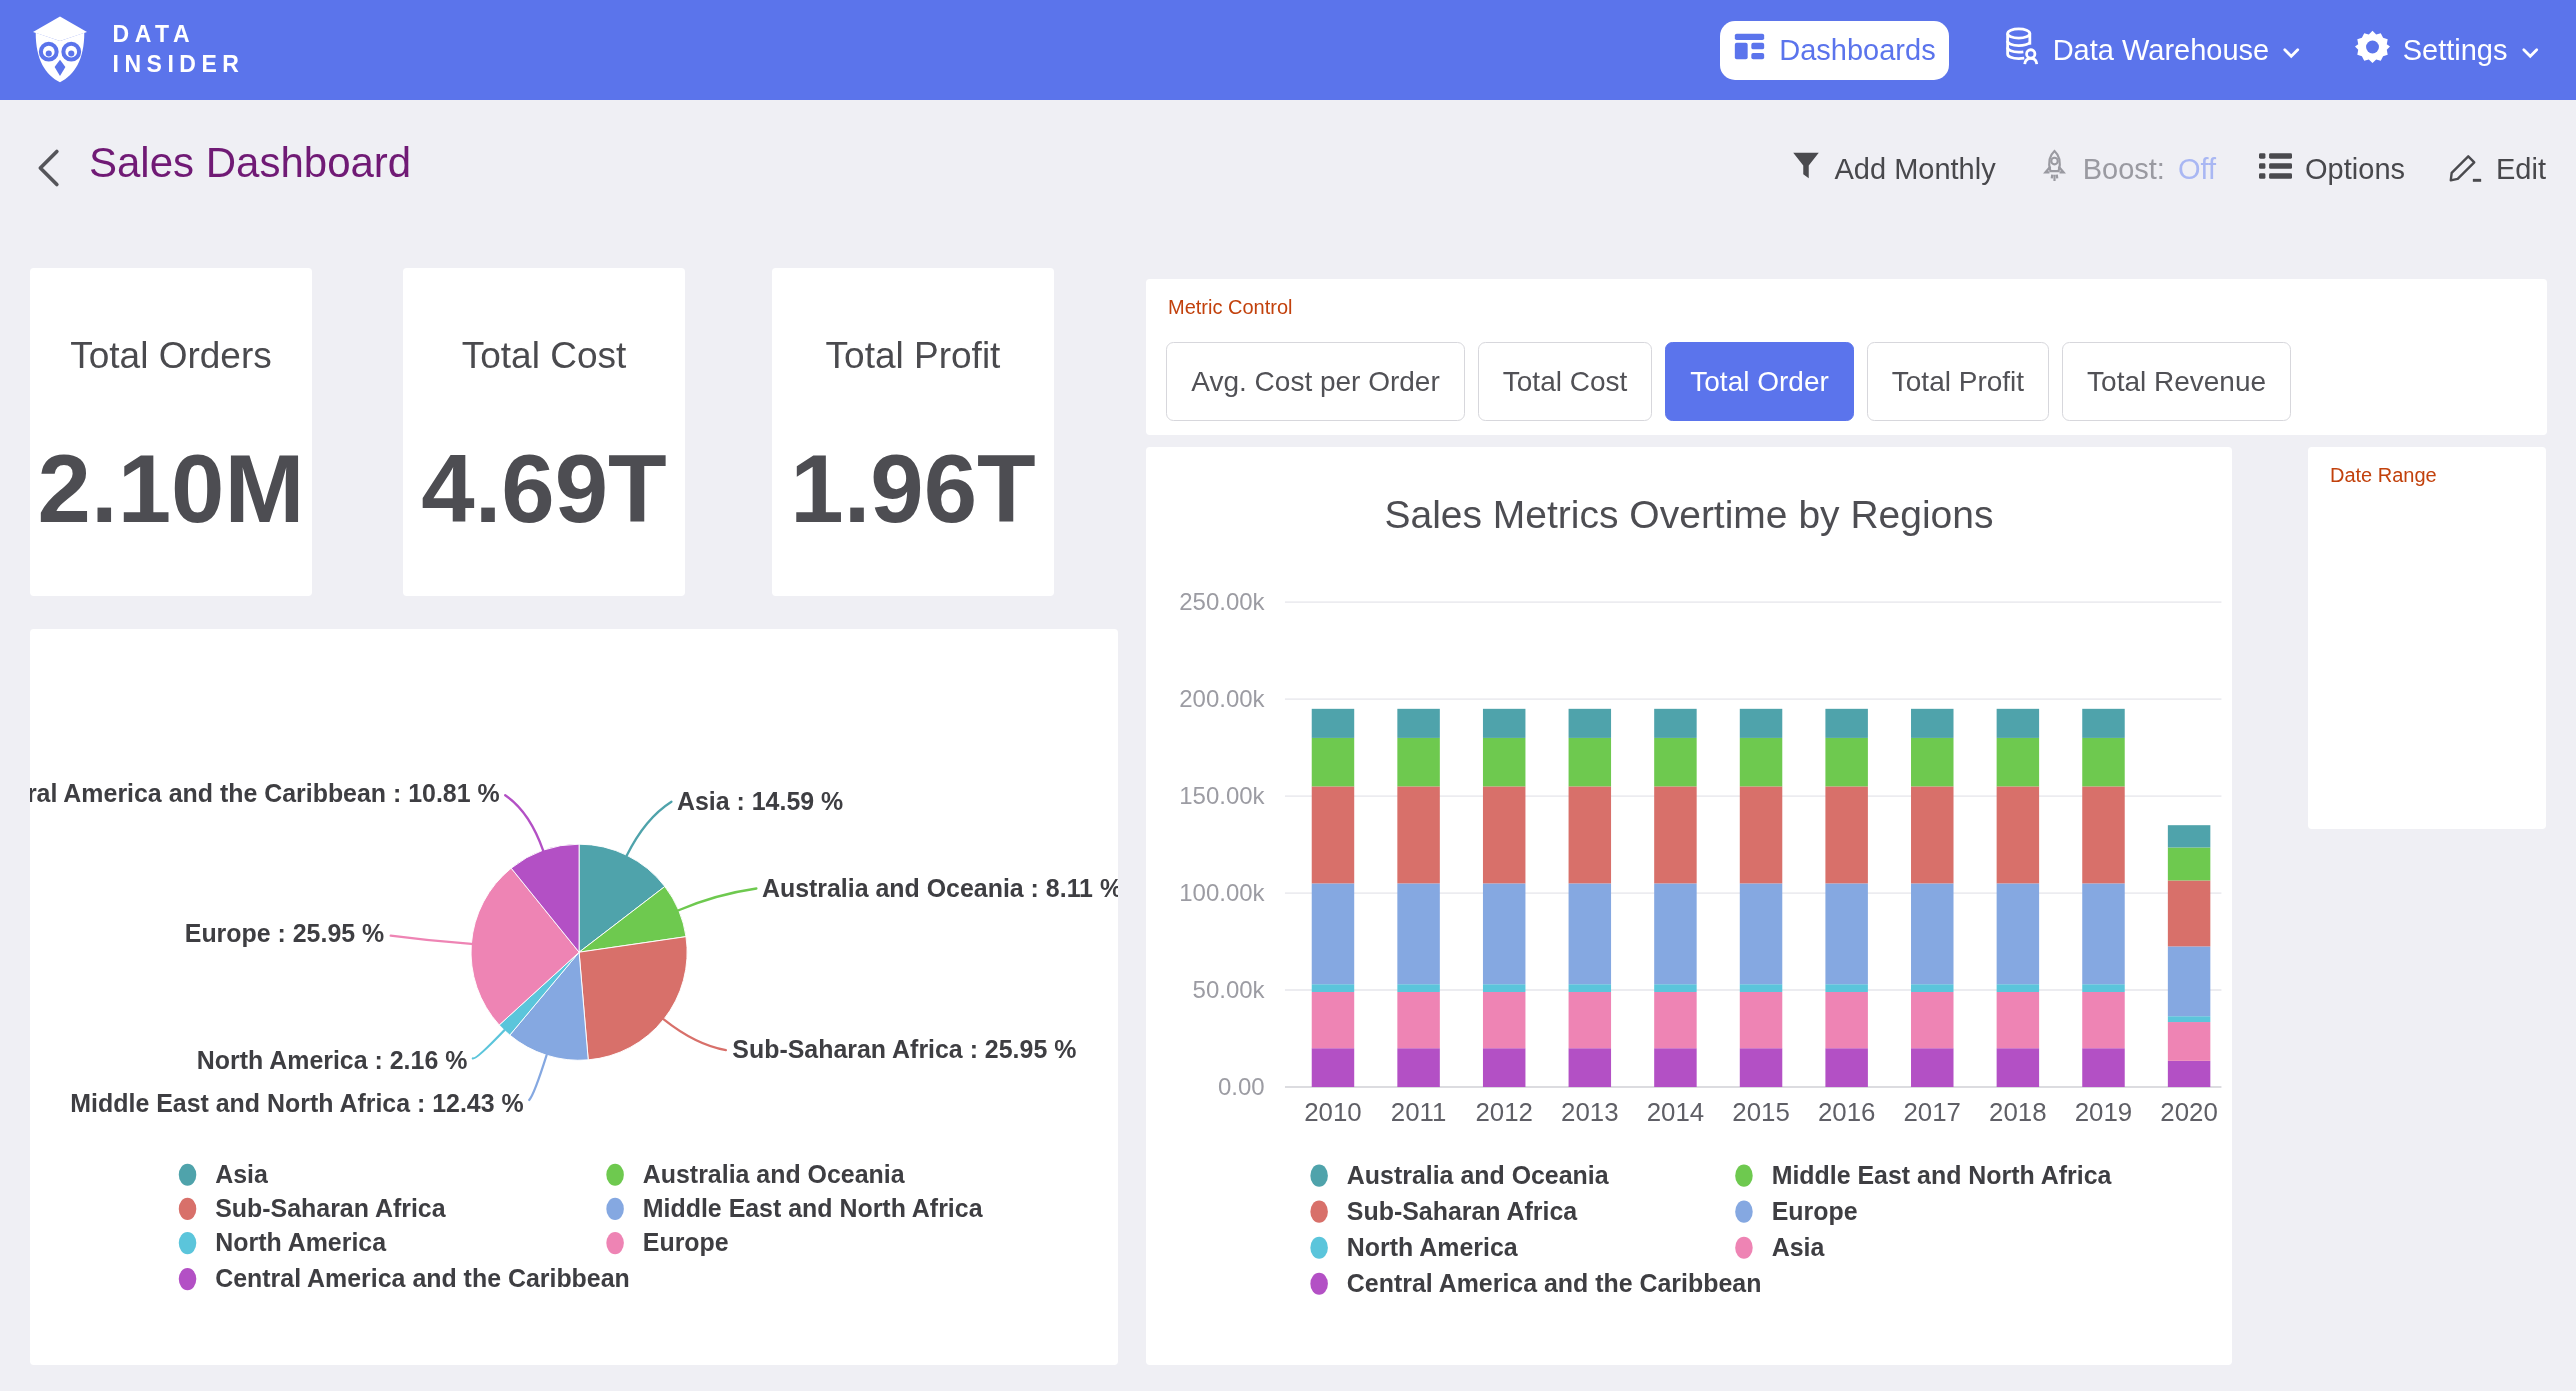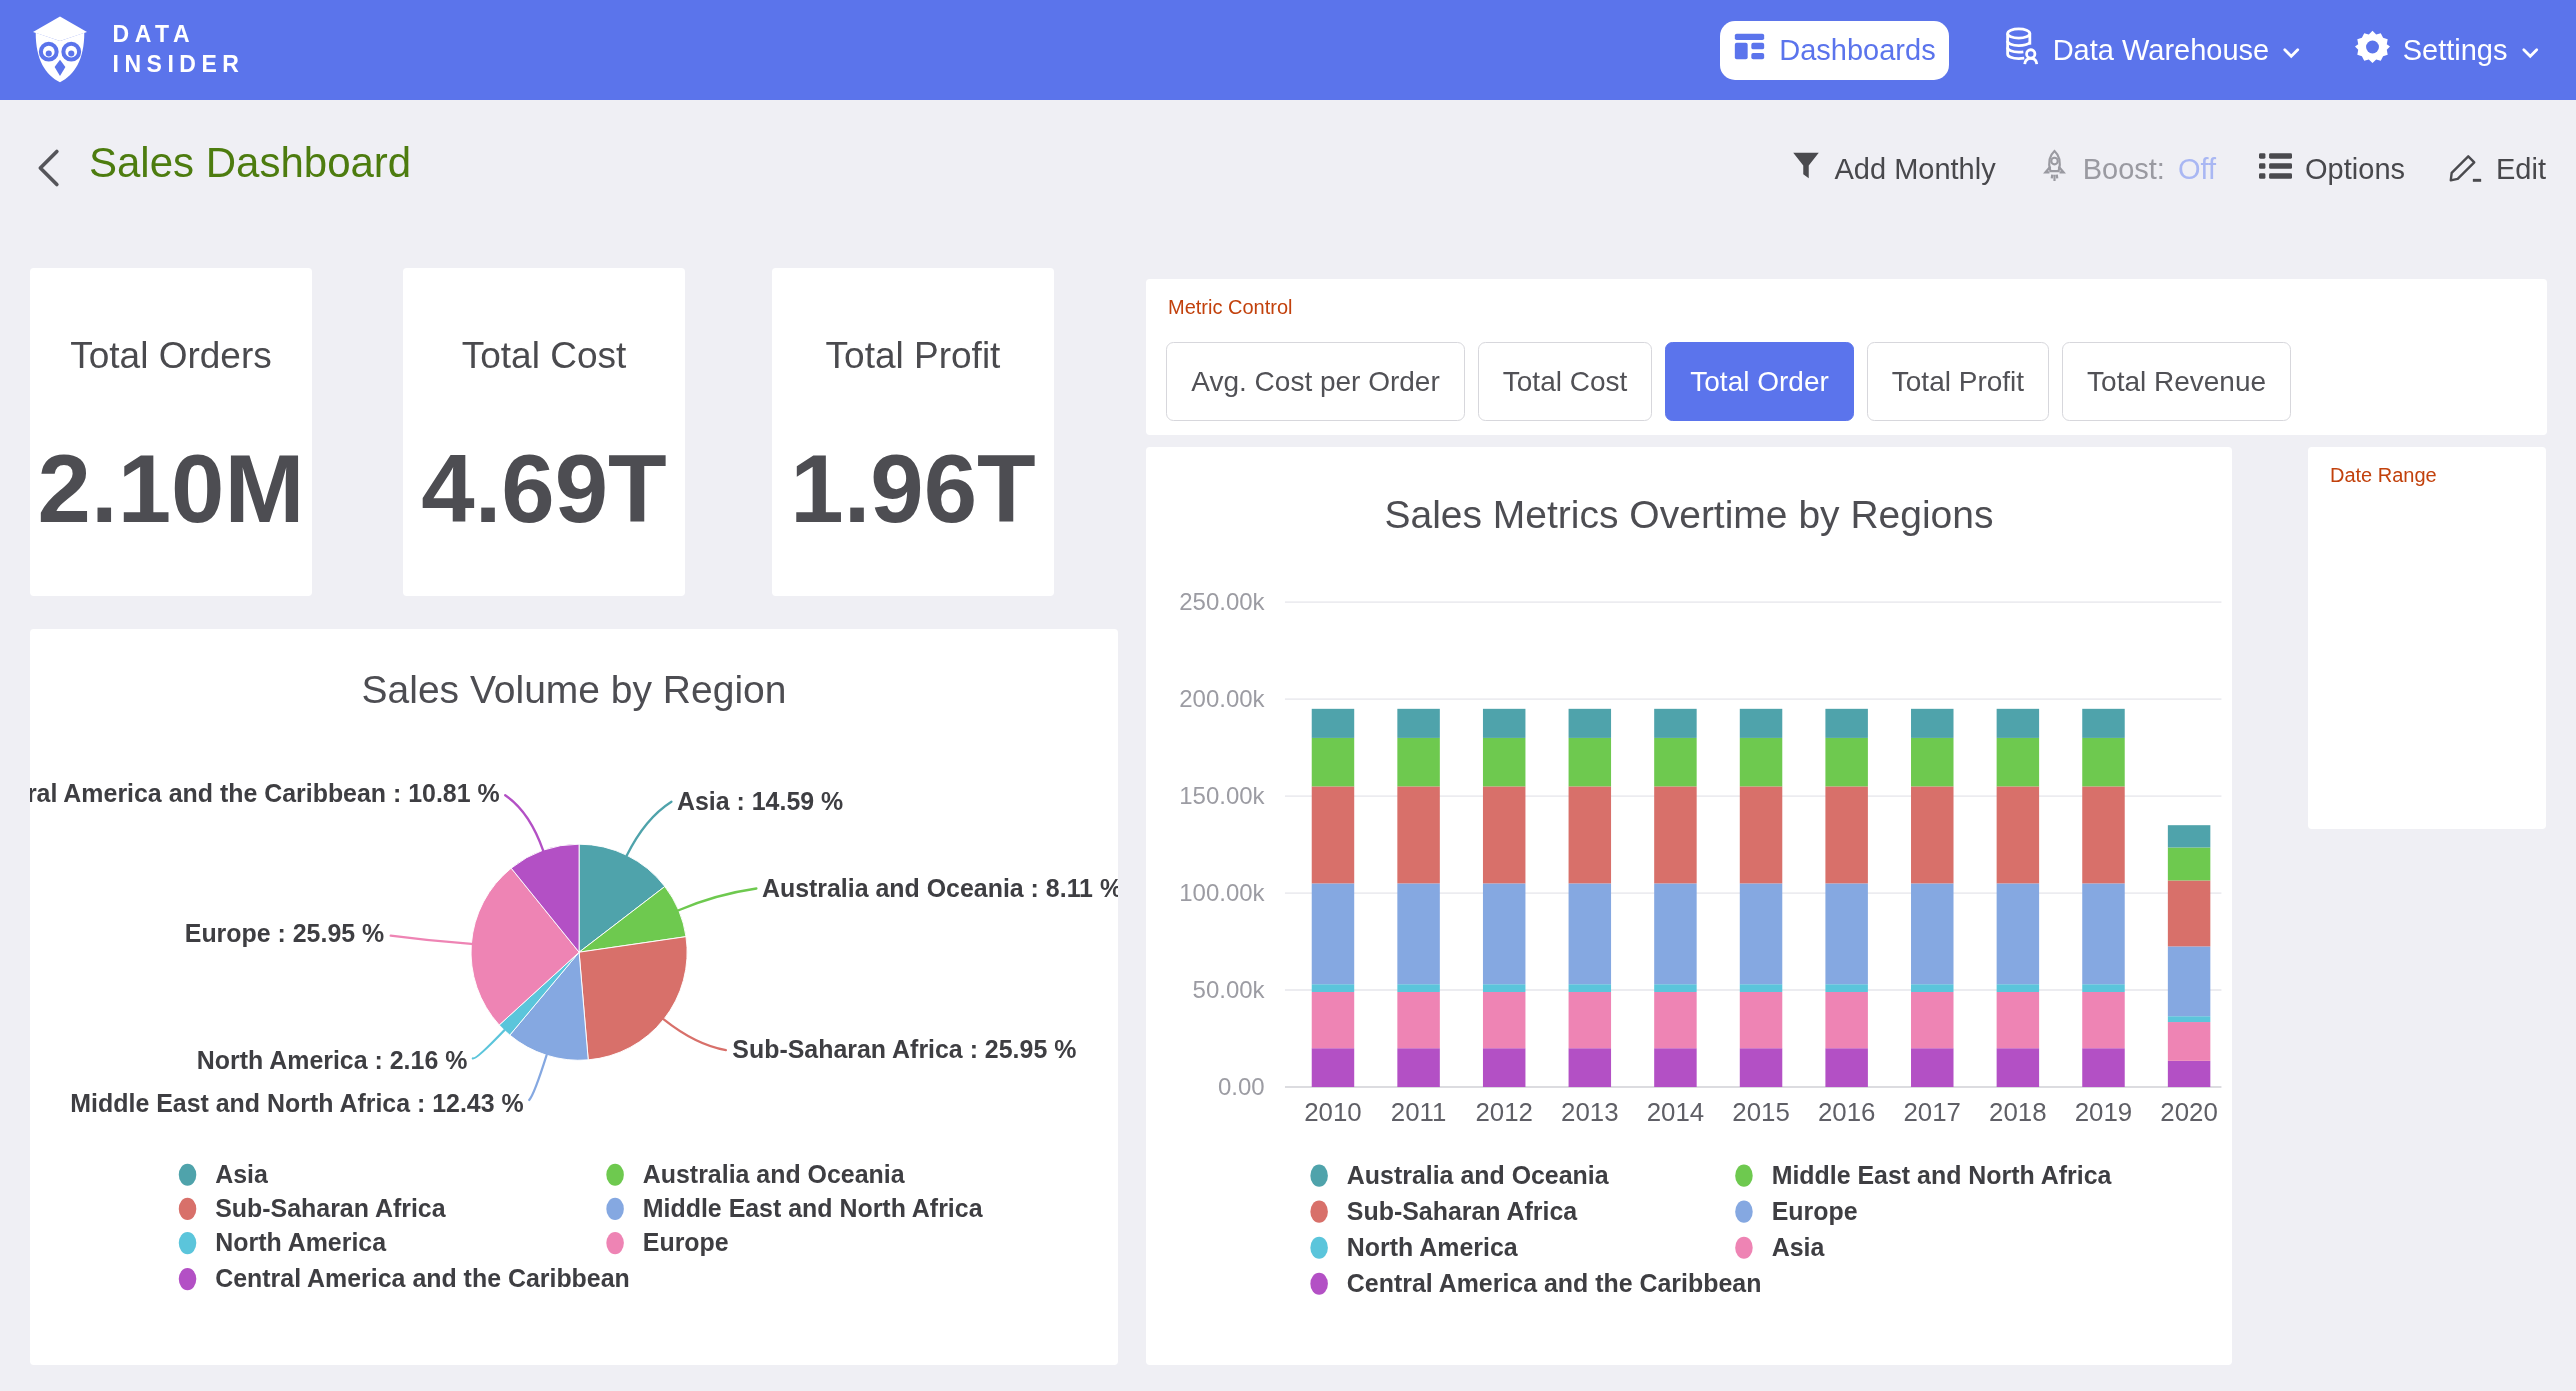"Sales Dashboard" .page-title { color: #4d7c0f -> #701a75 }
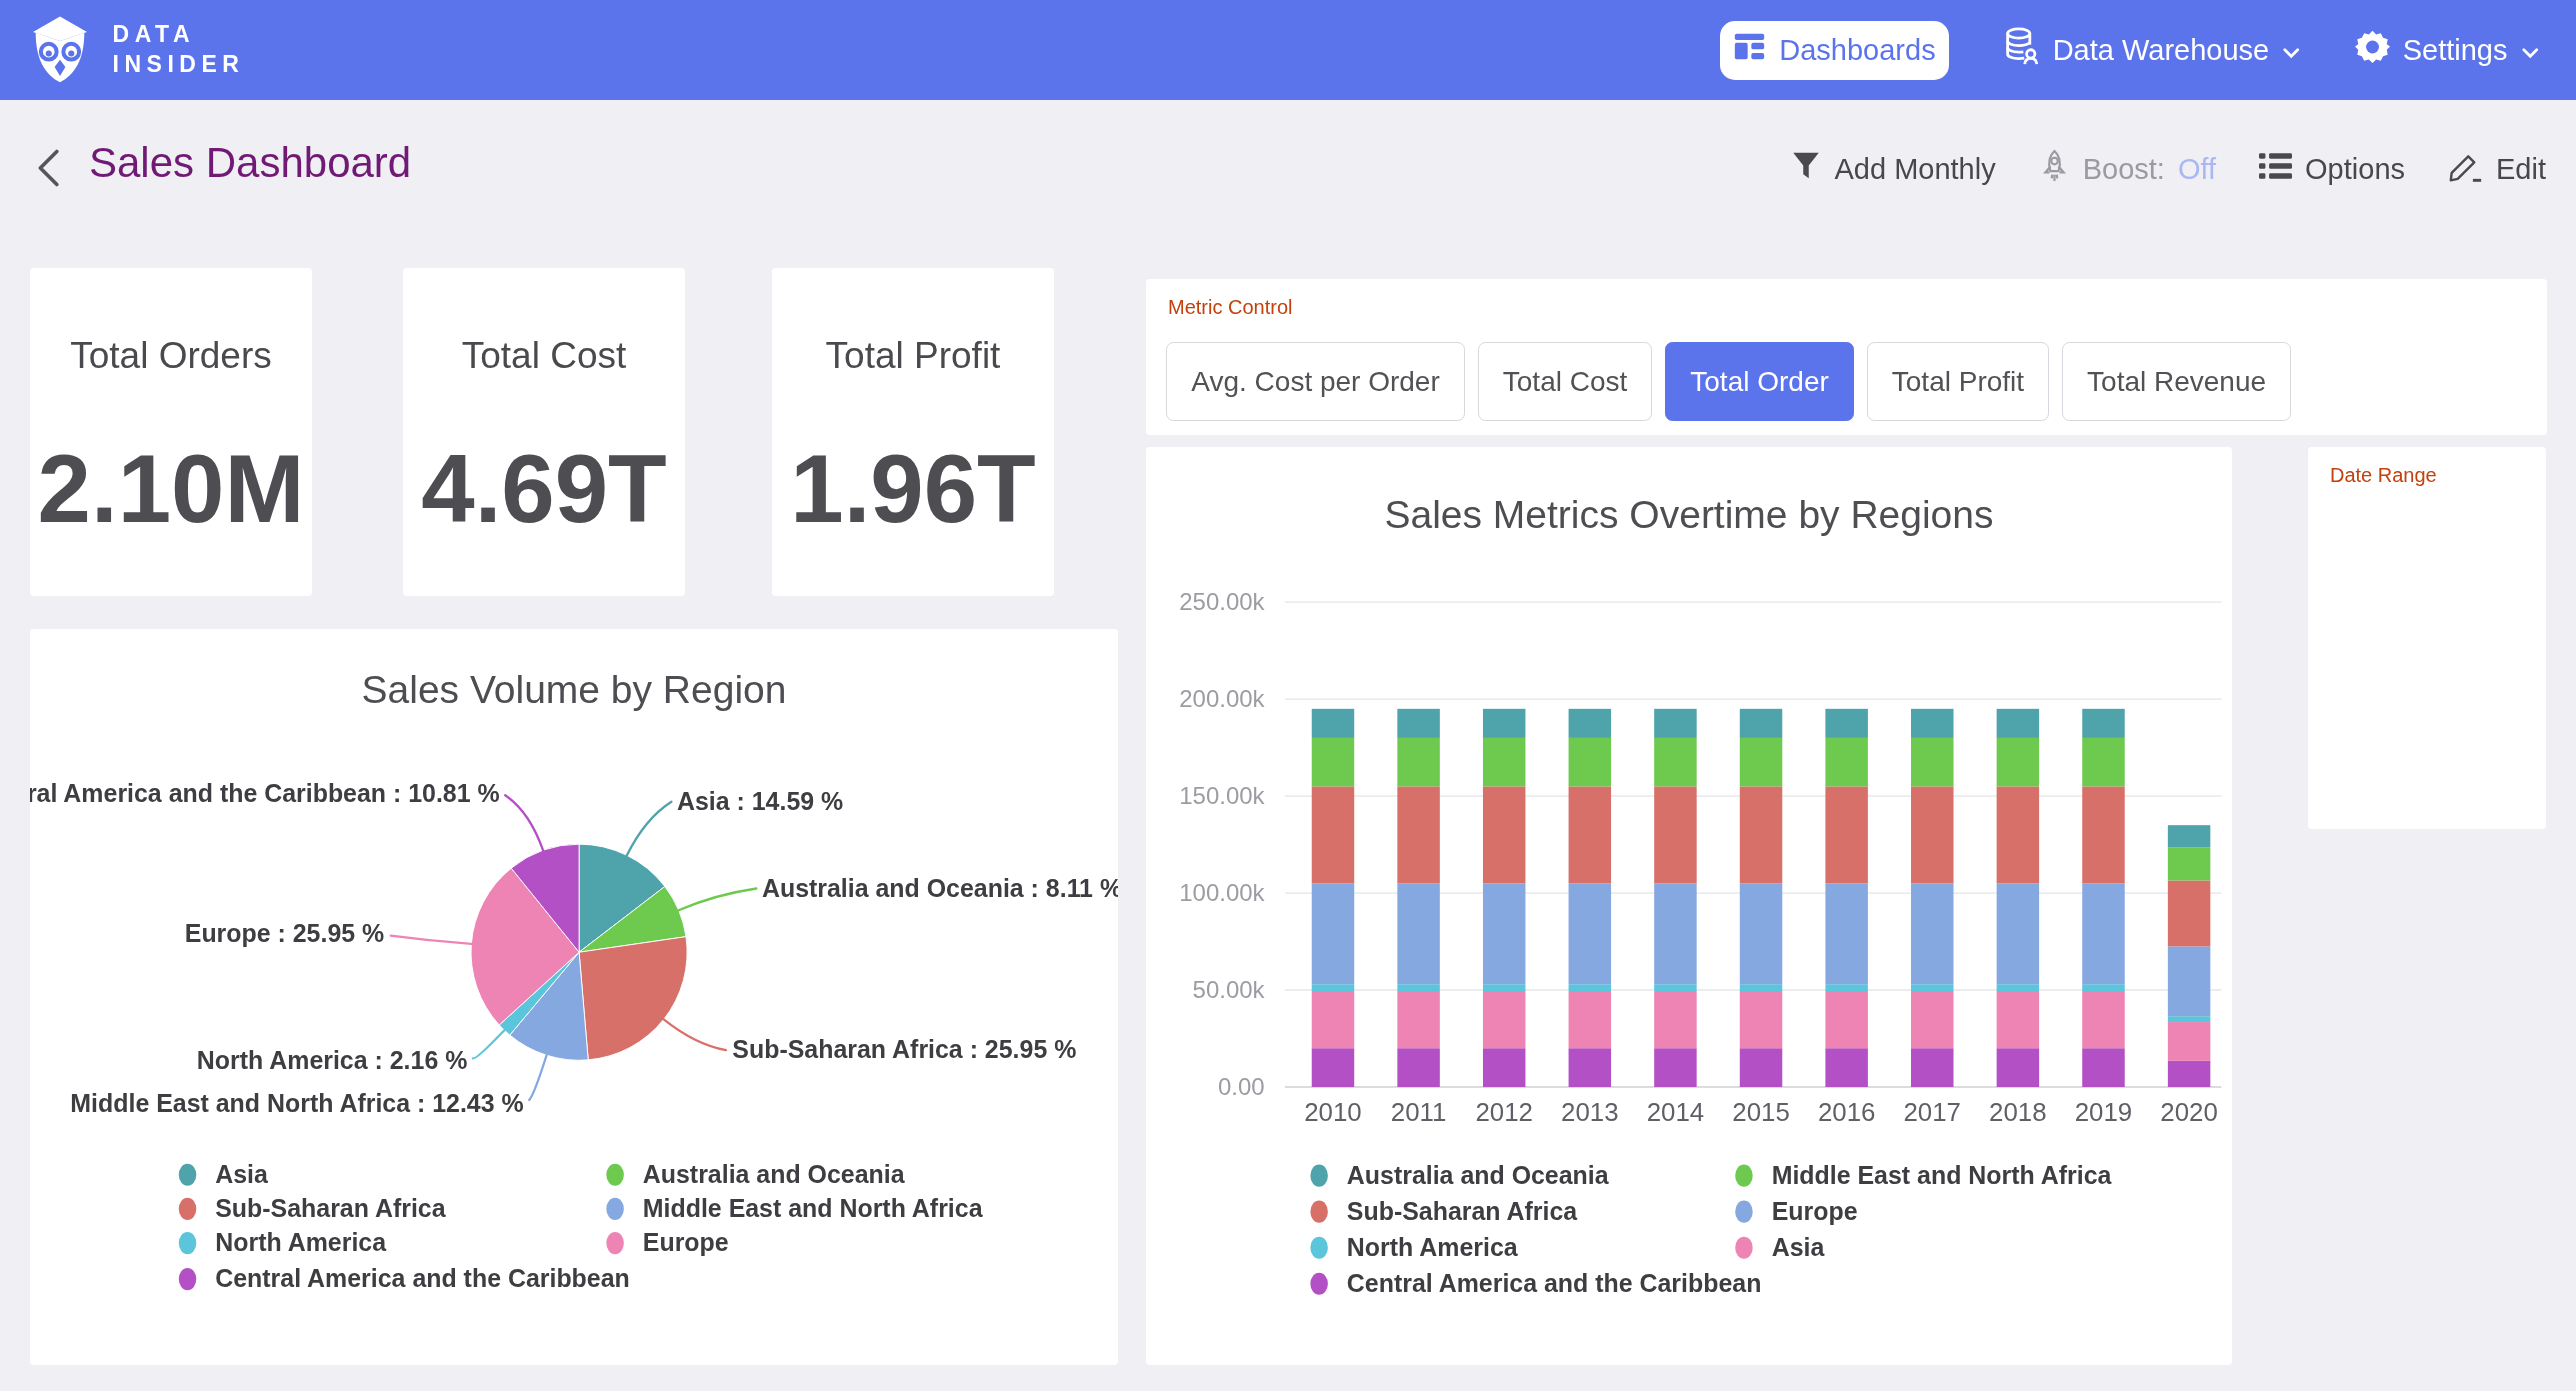"Sales Volume by Region" h2.chart-title { html: <h2>Sales Volume by Region</h2> -> none }
